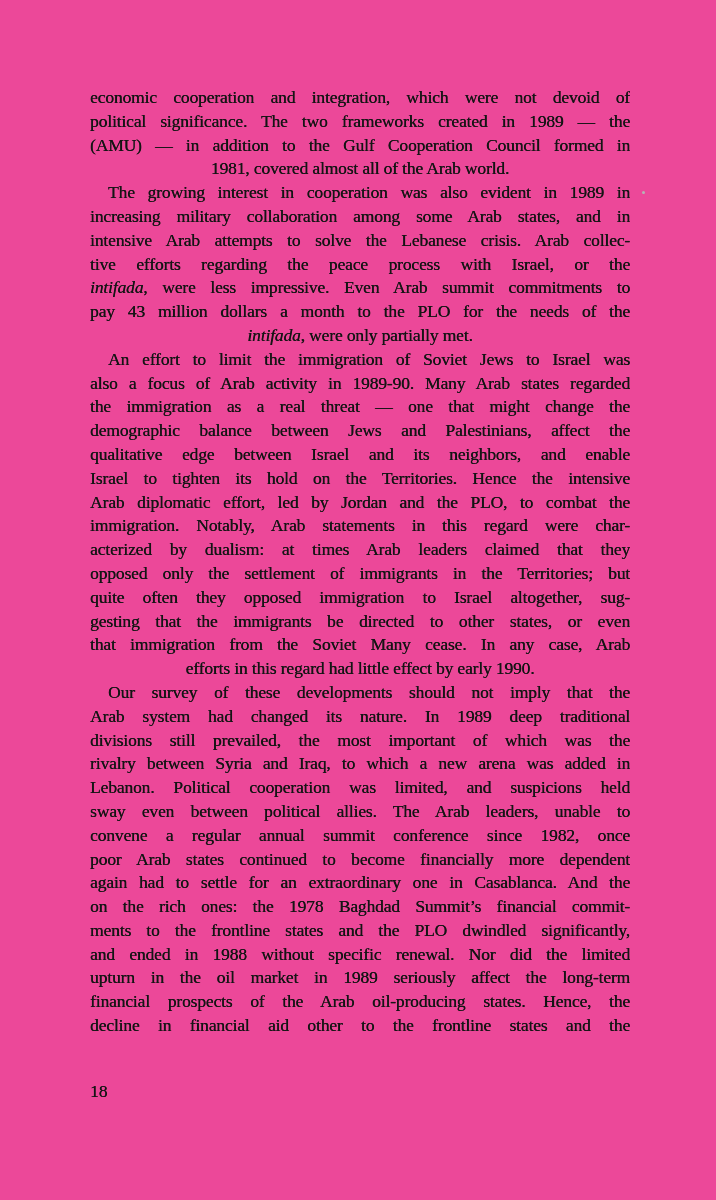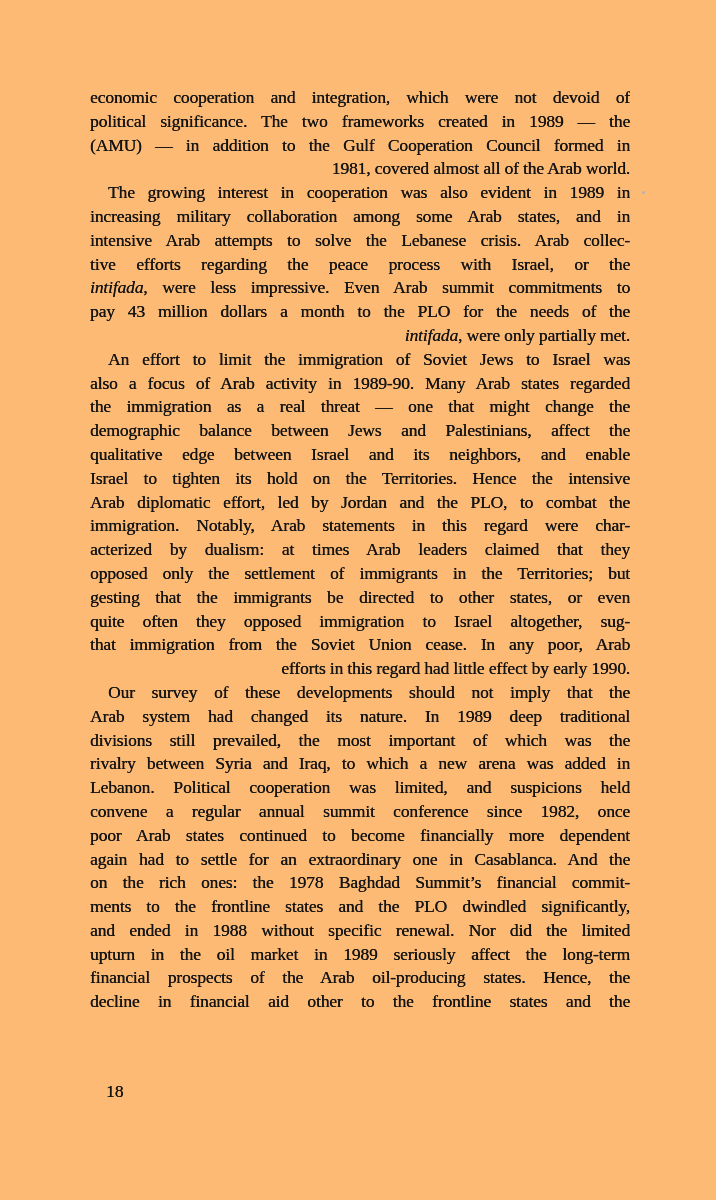"economic cooperation and integration," .book-page { background: #fdba74 -> #ec4899 }
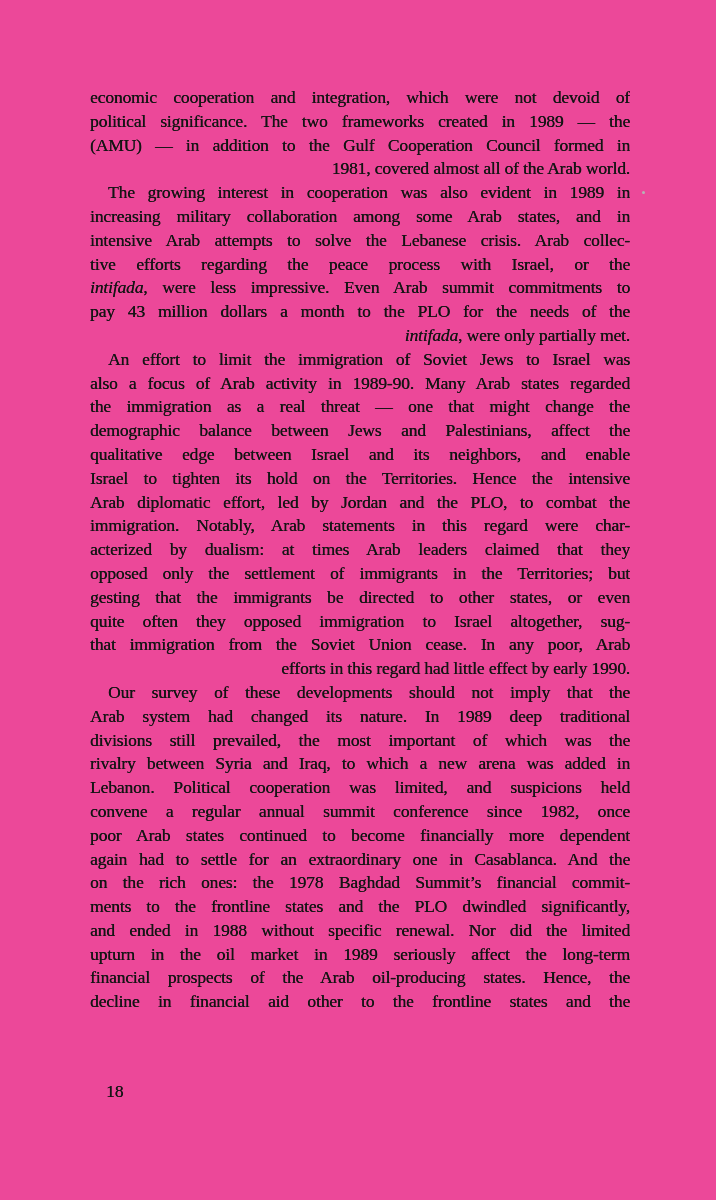"1981, covered almost all of" .line.no-just { text-align: right -> center }
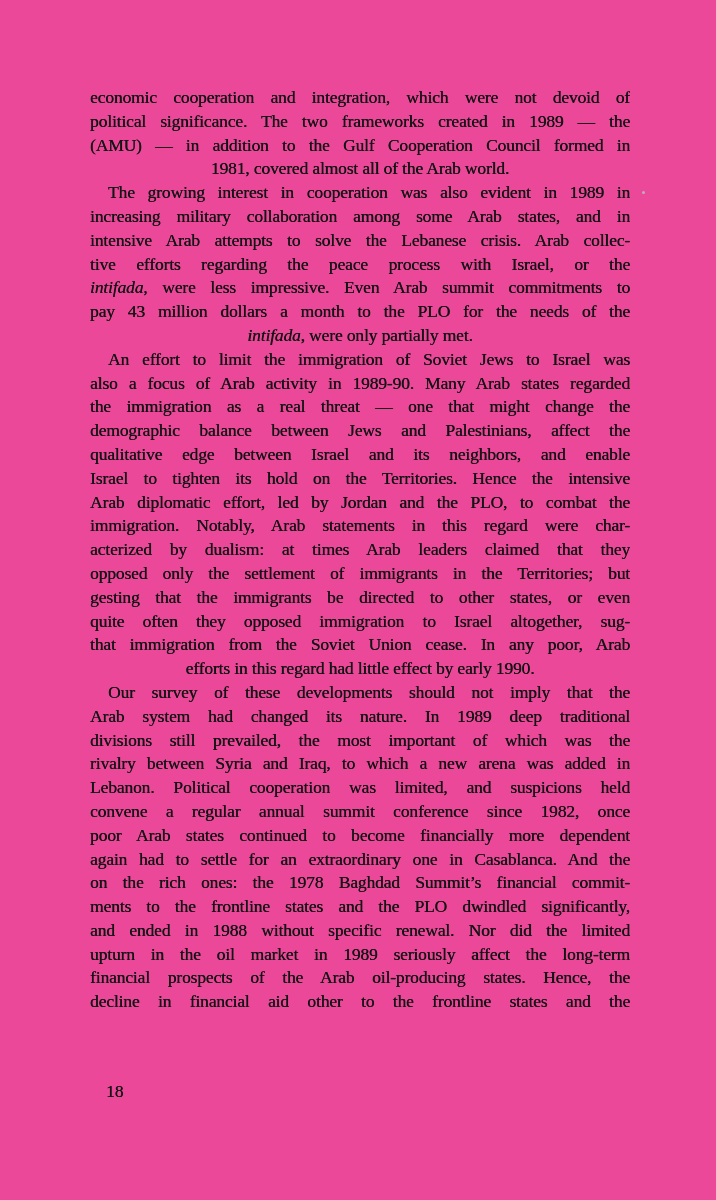"gesting that the immigrants be" div.line { order: before "quite often they opposed immigration" -> after "quite often they opposed immigration" }
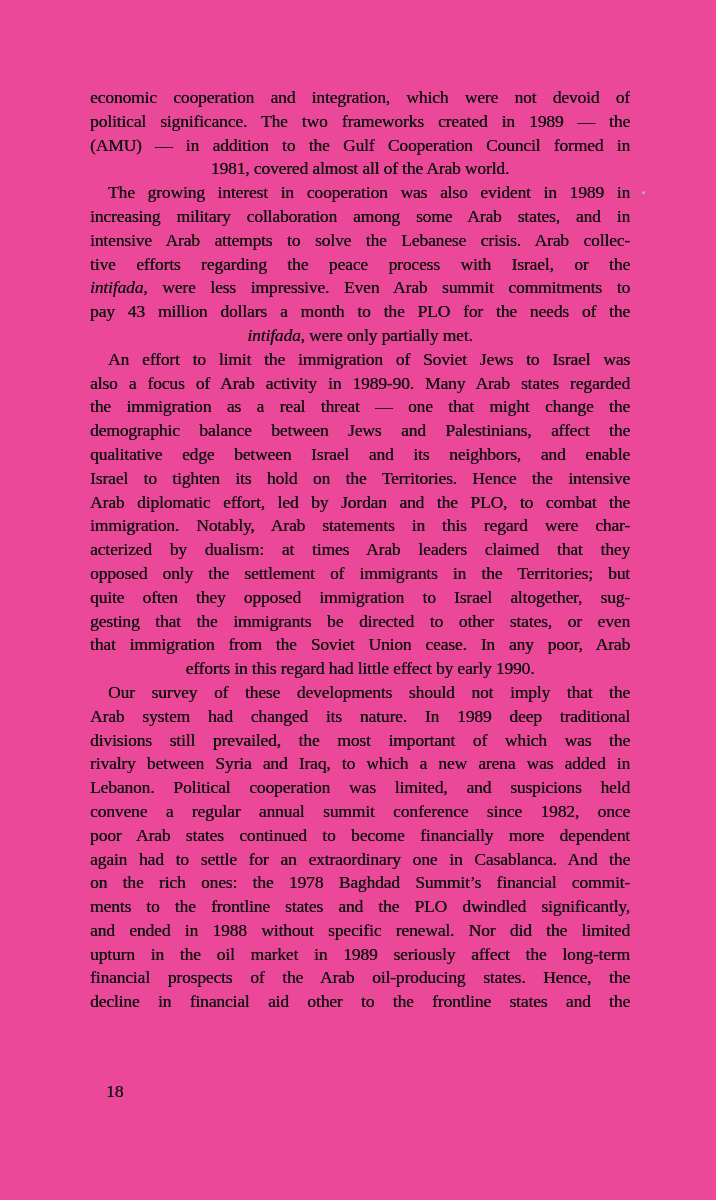"that immigration from the Soviet" span { text: Union cease. In any poor -> Many cease. In any case }
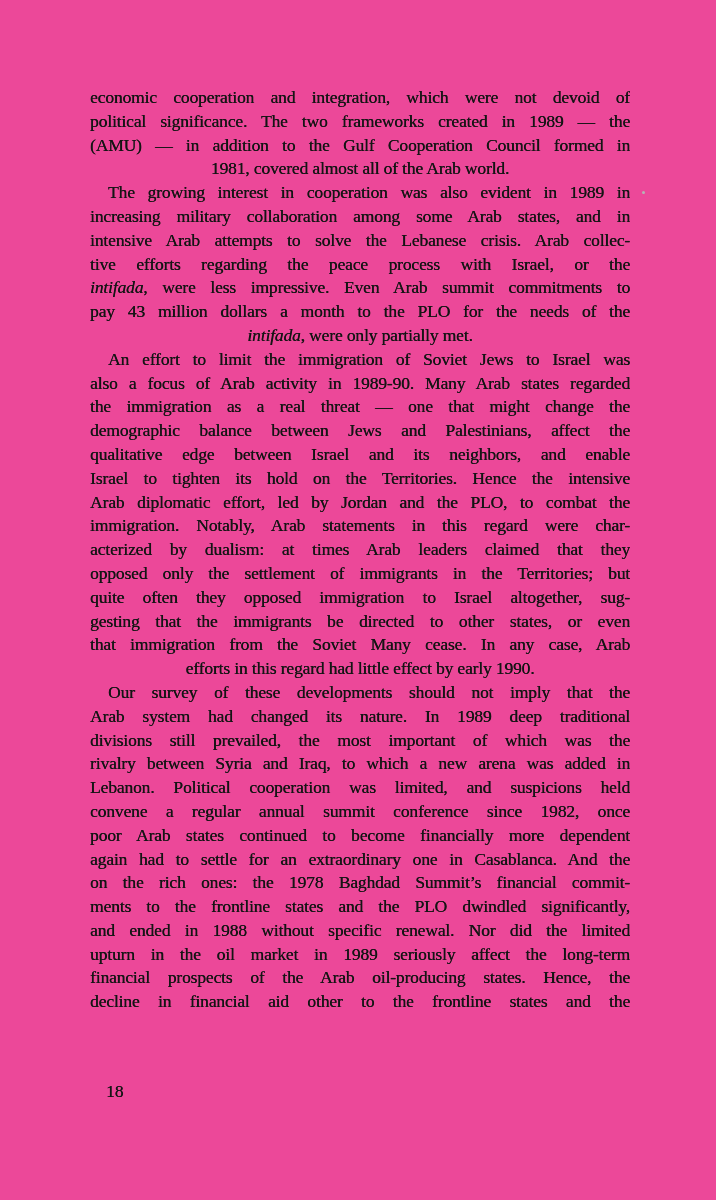"sway even between political allies." div.line { html: none -> <div><span>sway even between political allies. The Arab leaders, unable to</span></div> }
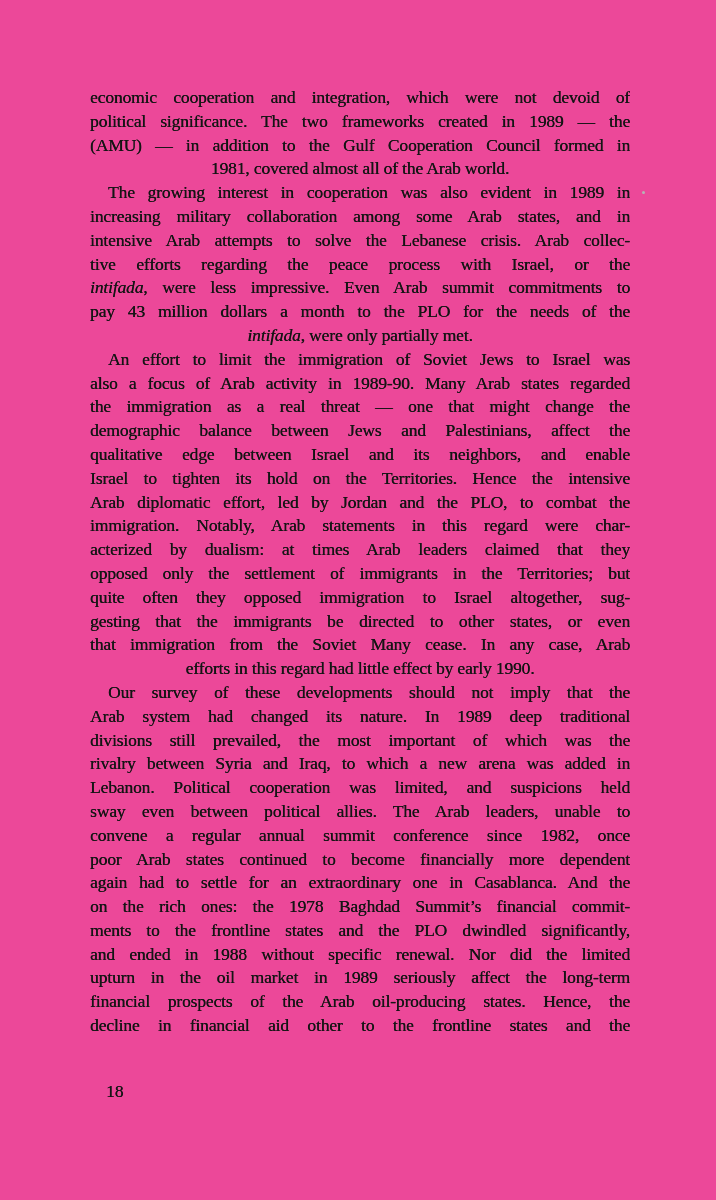"18" .page-number { margin-left: 16px -> none }
